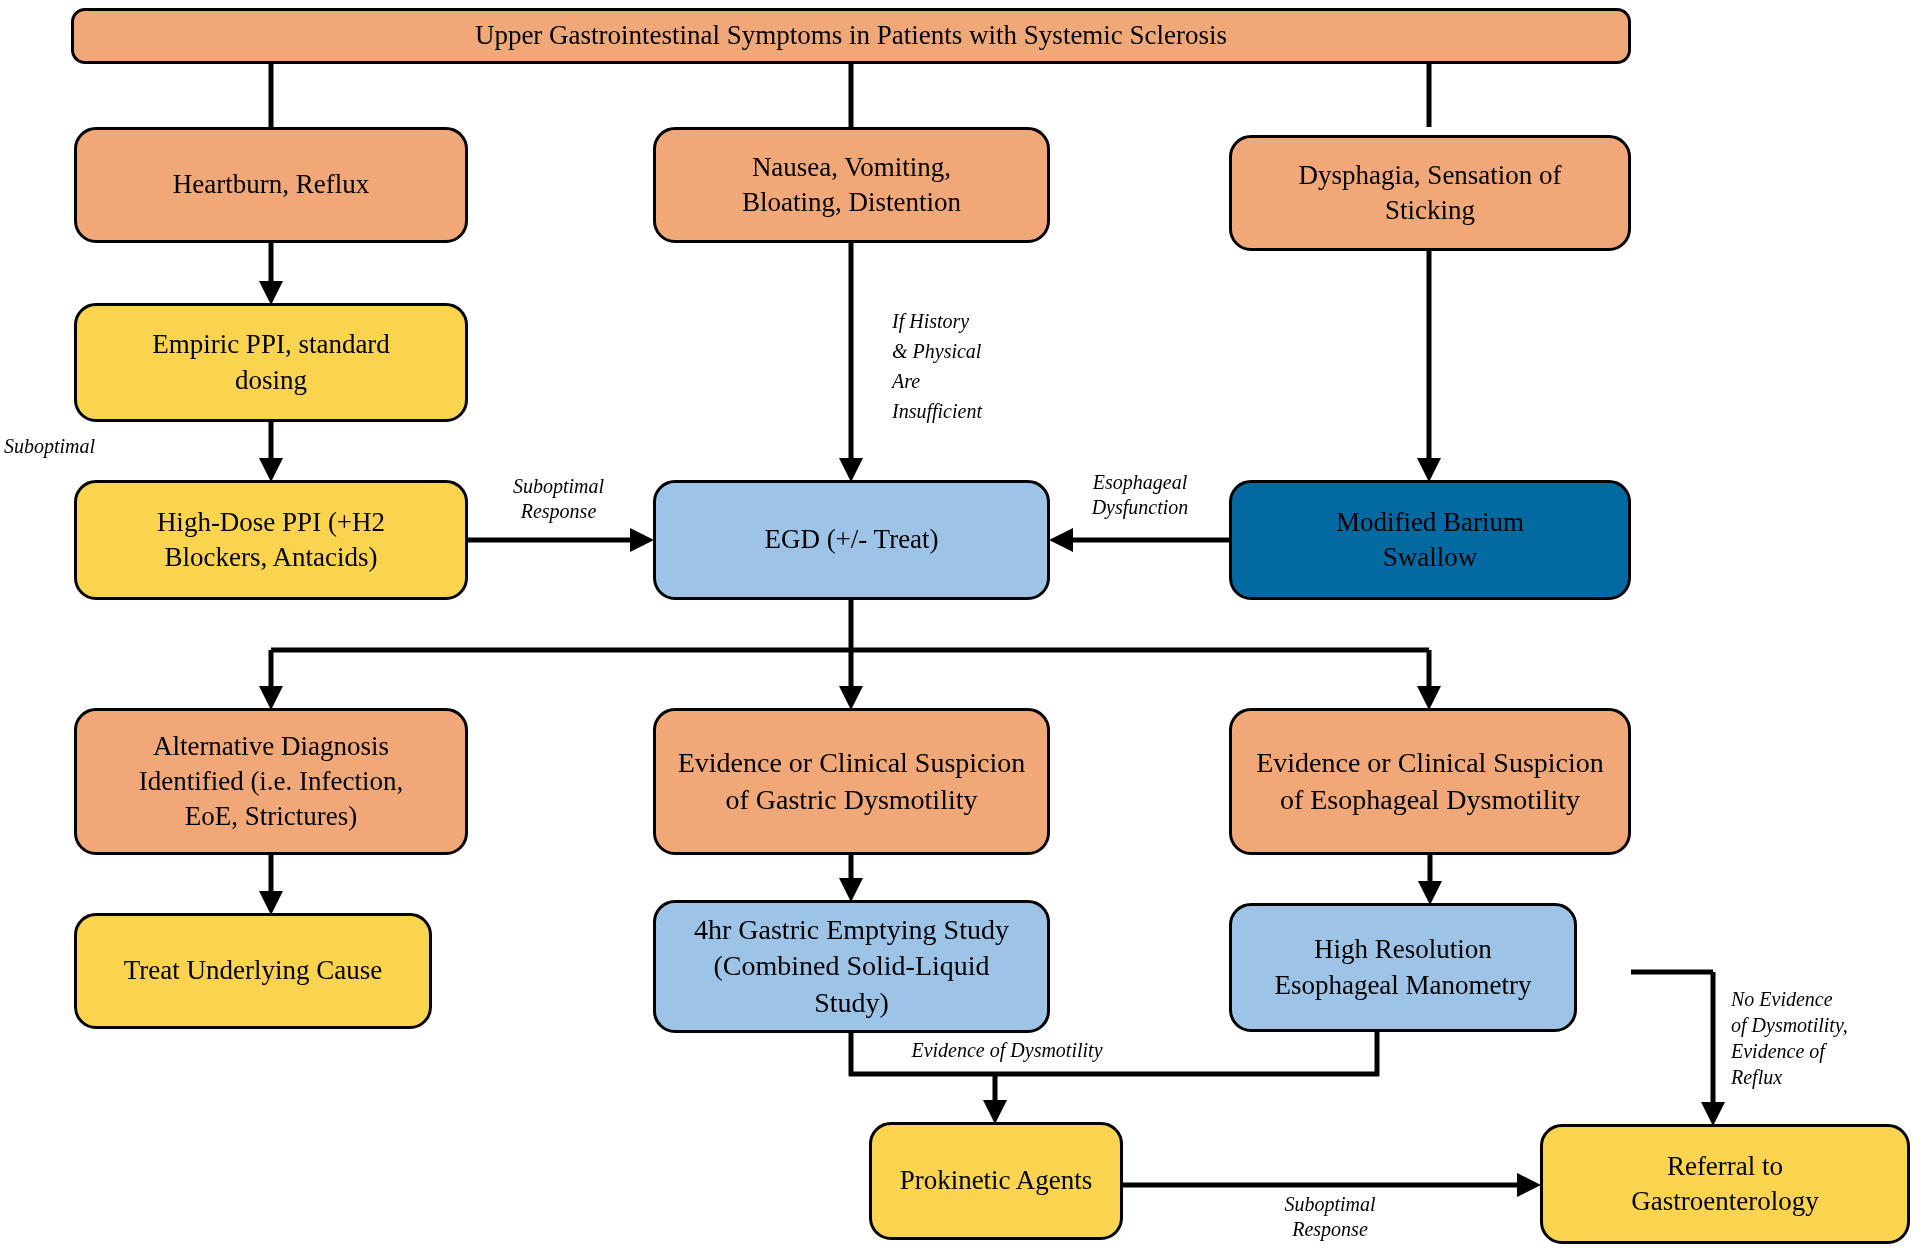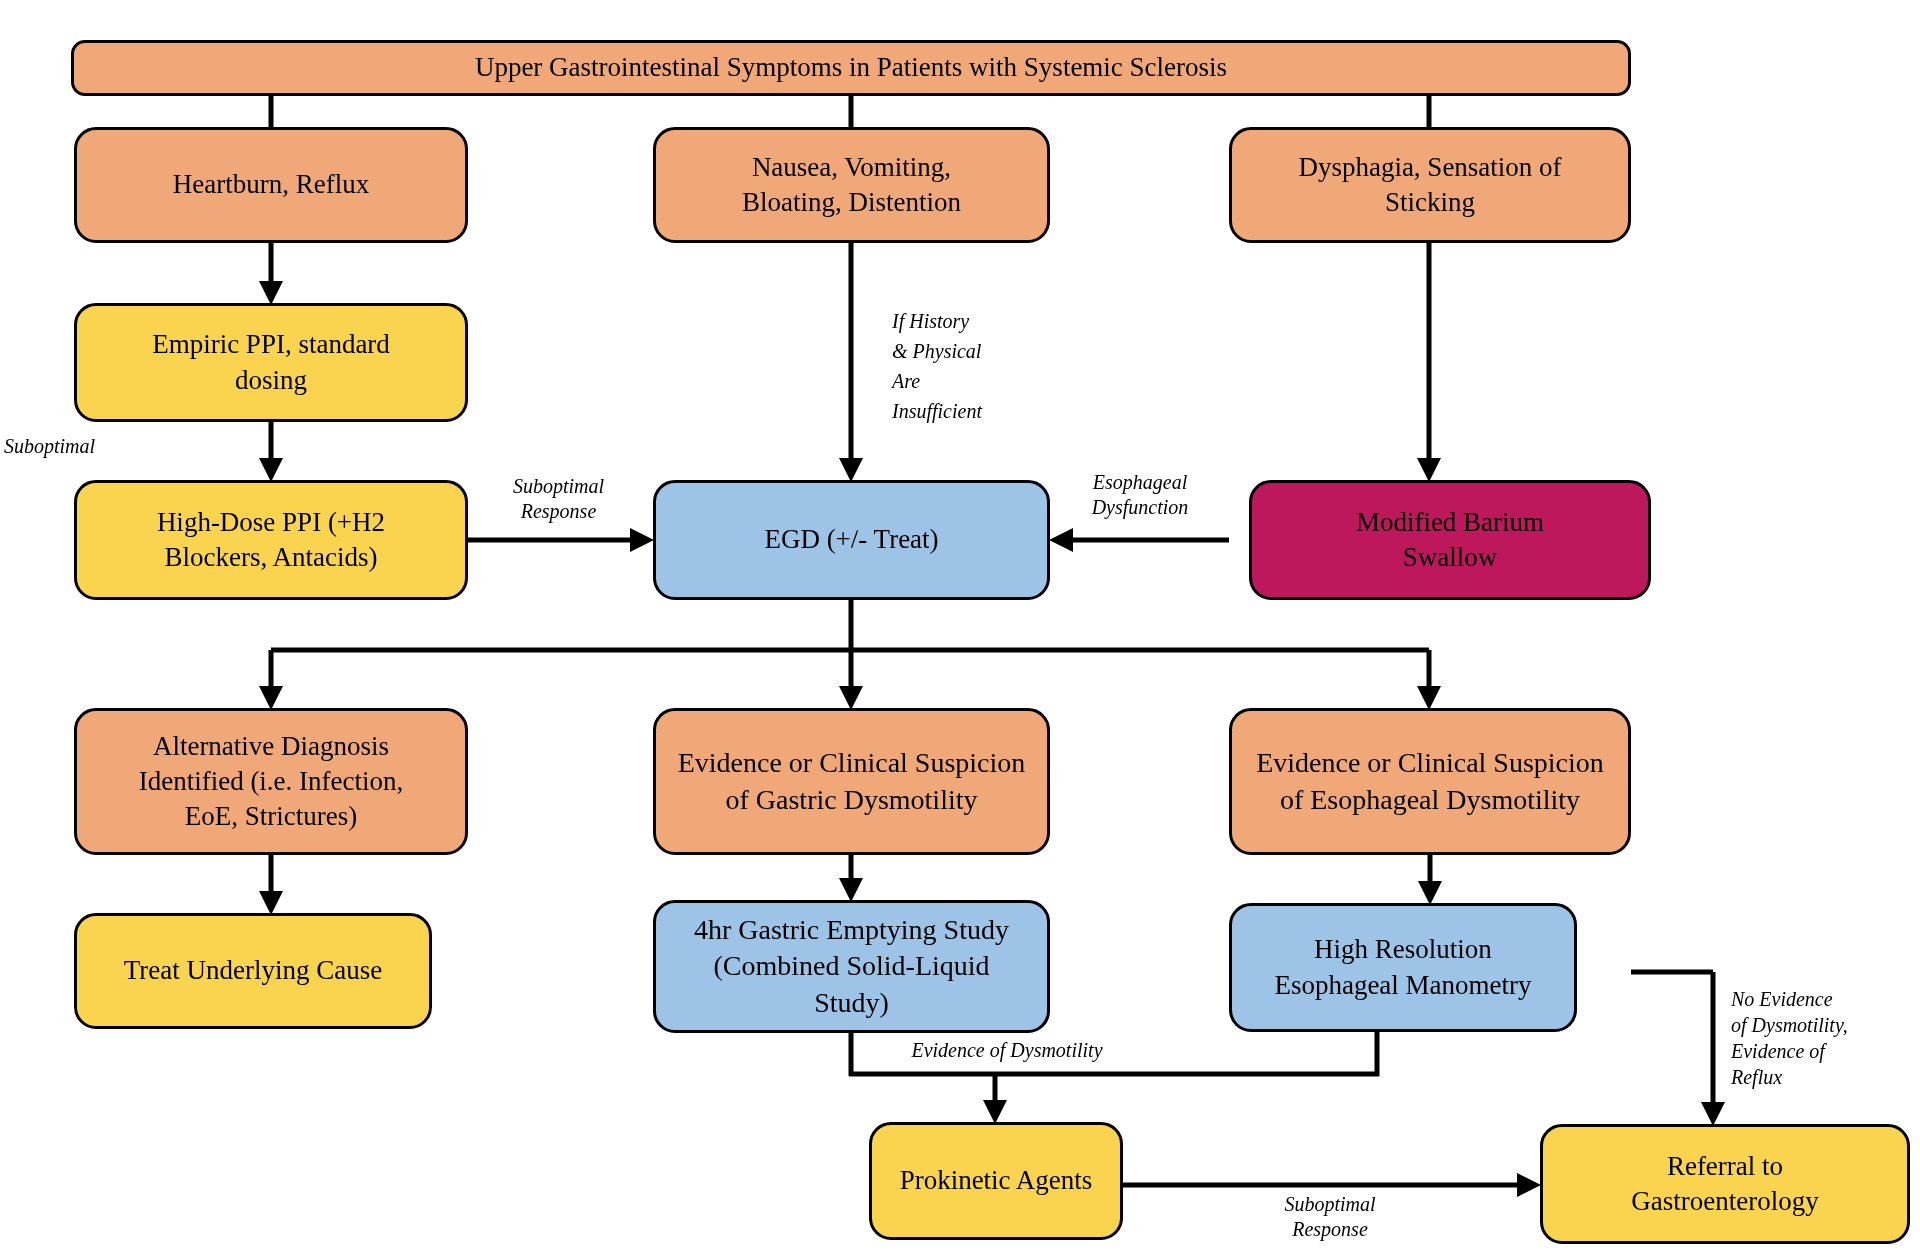"Upper Gastrointestinal Symptoms in" .n-banner { margin-top: 32px -> none }
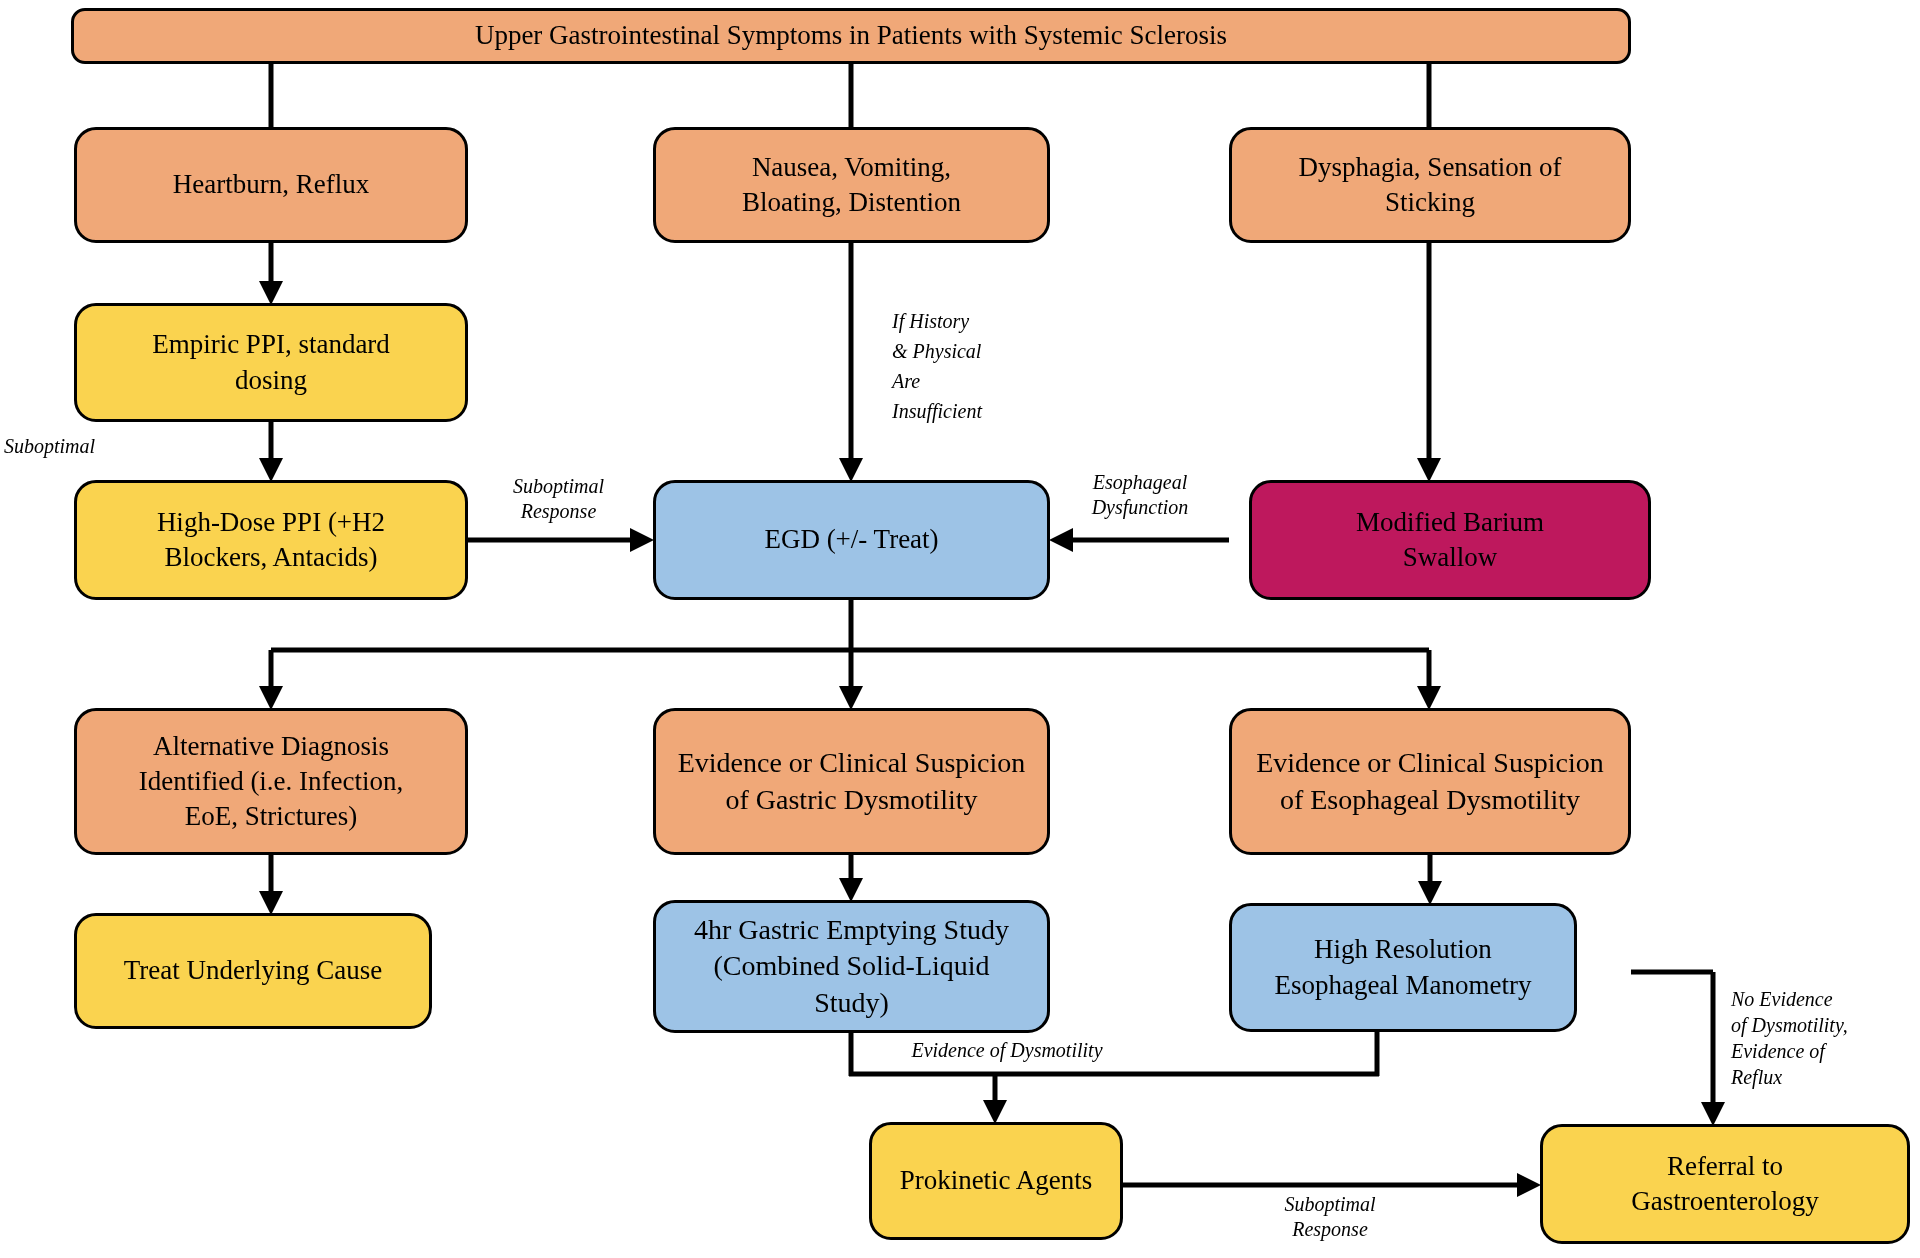"Dysphagia, Sensation of" div.node { margin-top: none -> 8px }
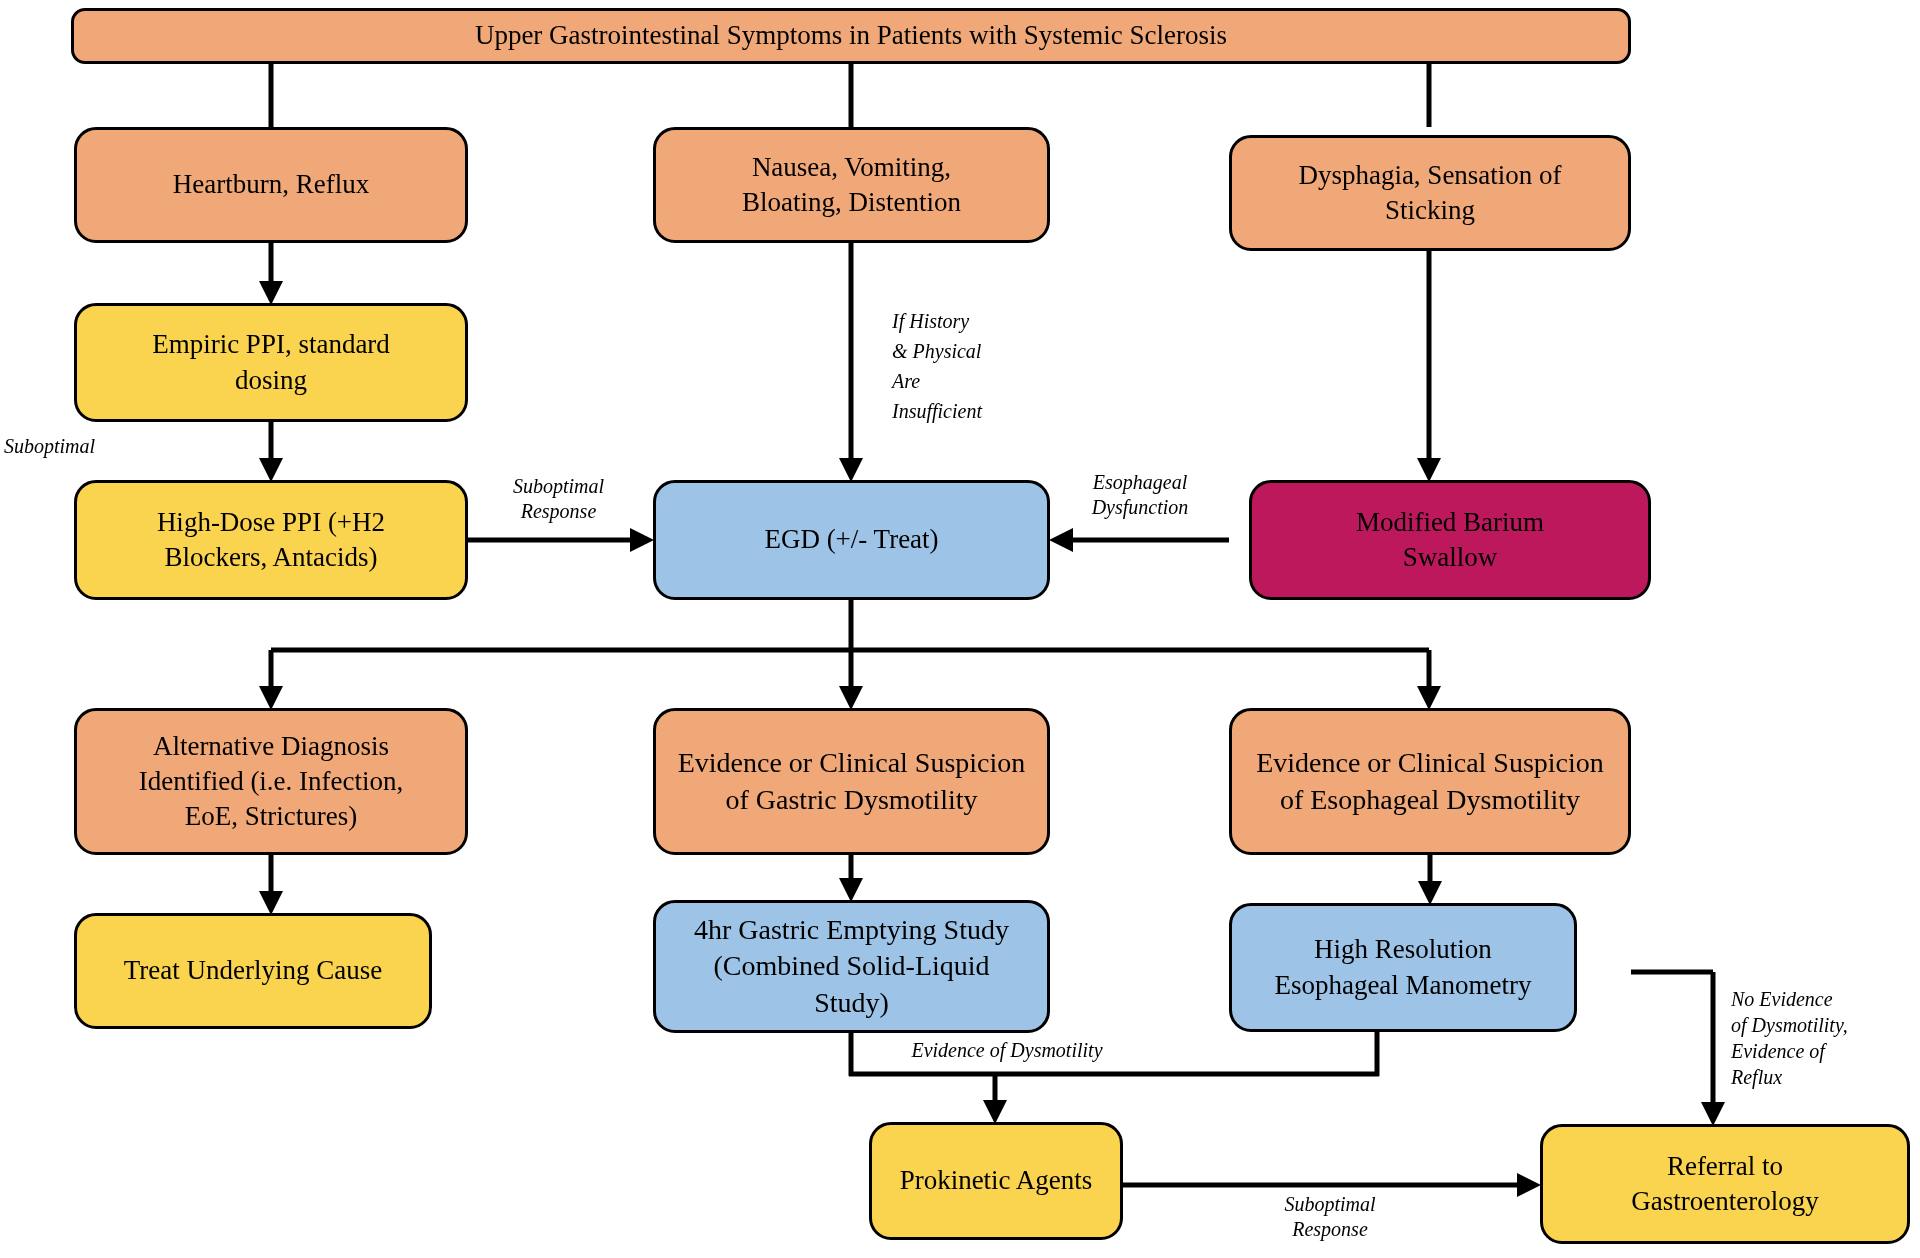"Modified Barium" div.node { background: #be185d -> #0369a1; margin-left: 20px -> none }
